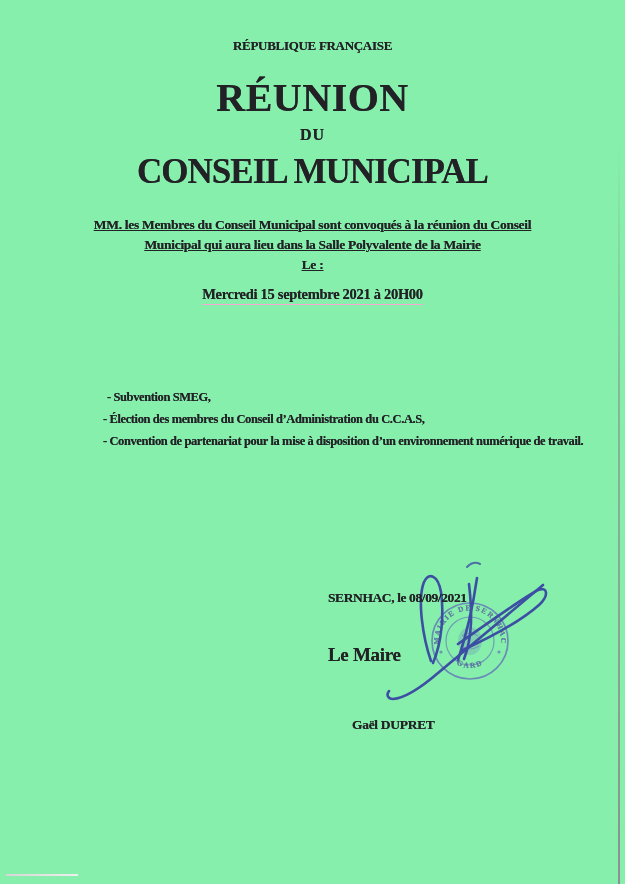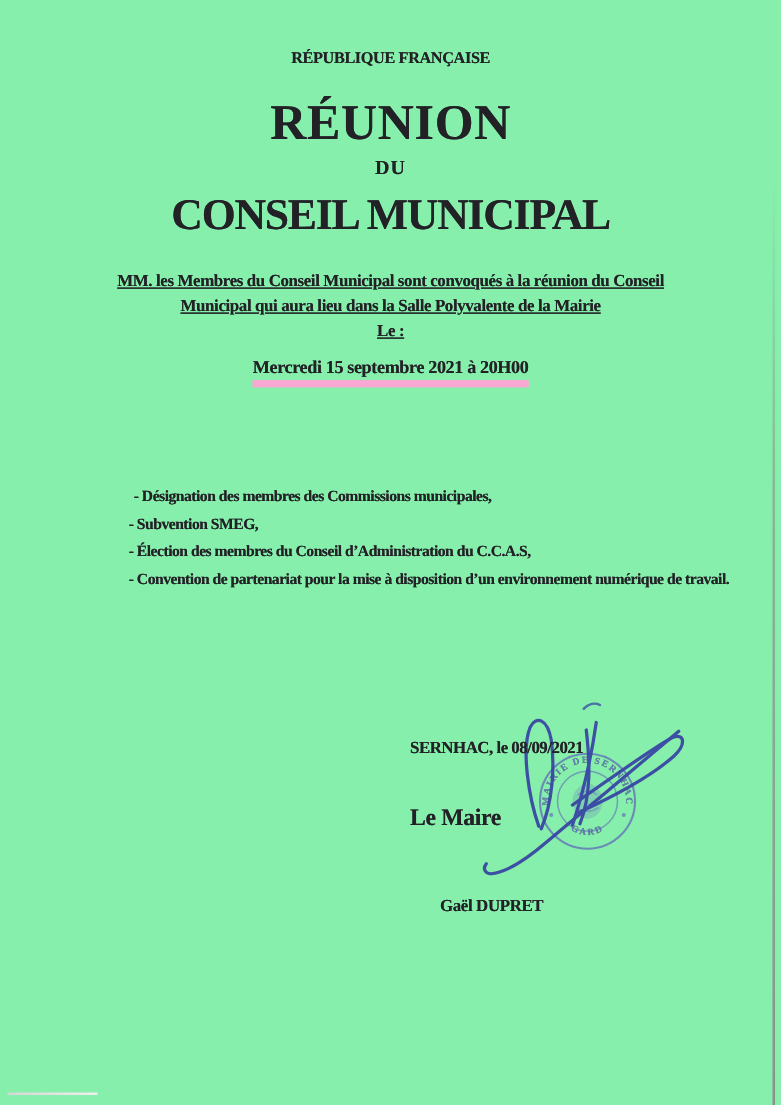"Mercredi 15 septembre 2021 à" .datetime span { border-bottom: 6px solid #f9a8d4 -> 1px solid #f9a8d4 }
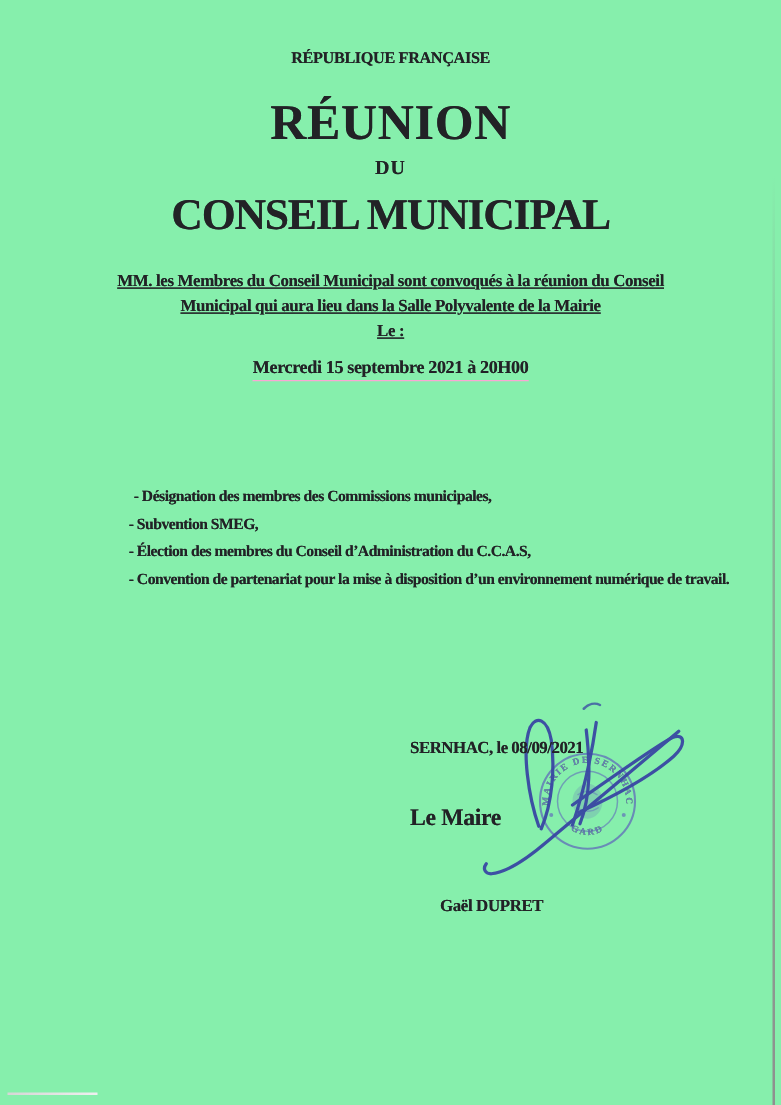"- Désignation des membres des" div.agenda-item { html: <div>- Désignation des membres des Commissions municipales,</div> -> none }
